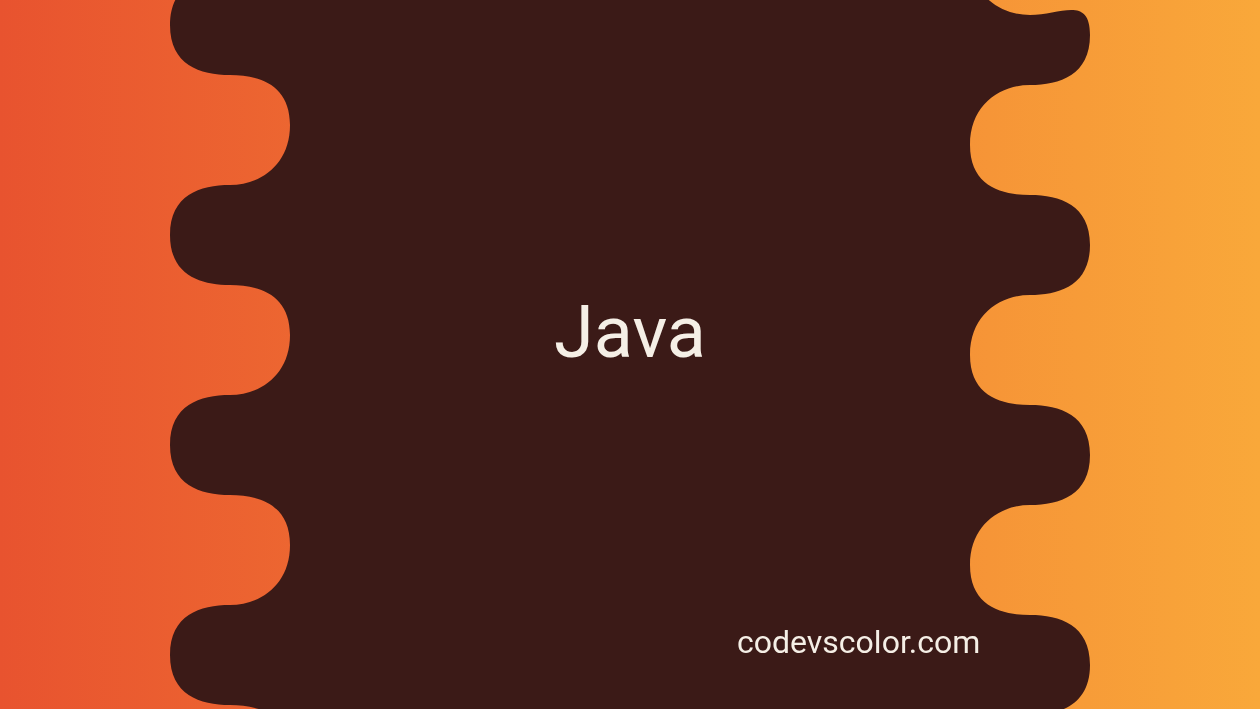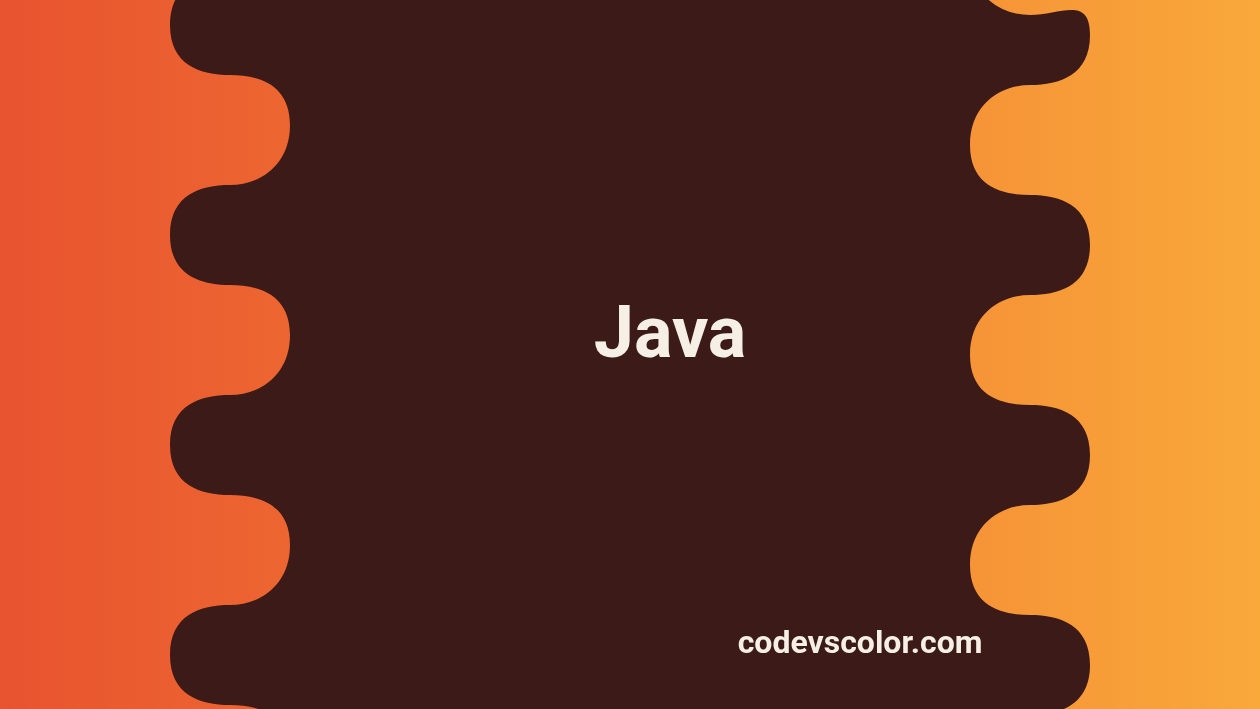"Java" .title { font-weight: 700 -> 400; margin-left: 40px -> none }
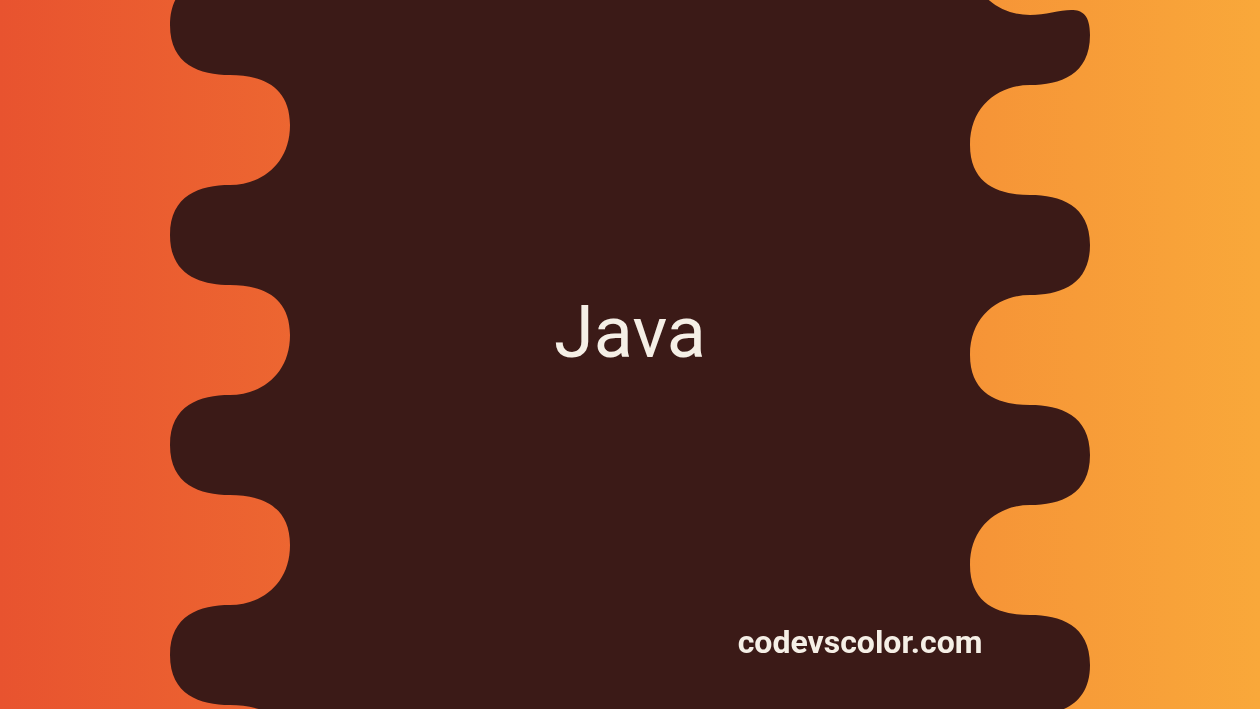"codevscolor.com" .attribution { font-weight: 700 -> 400 }
